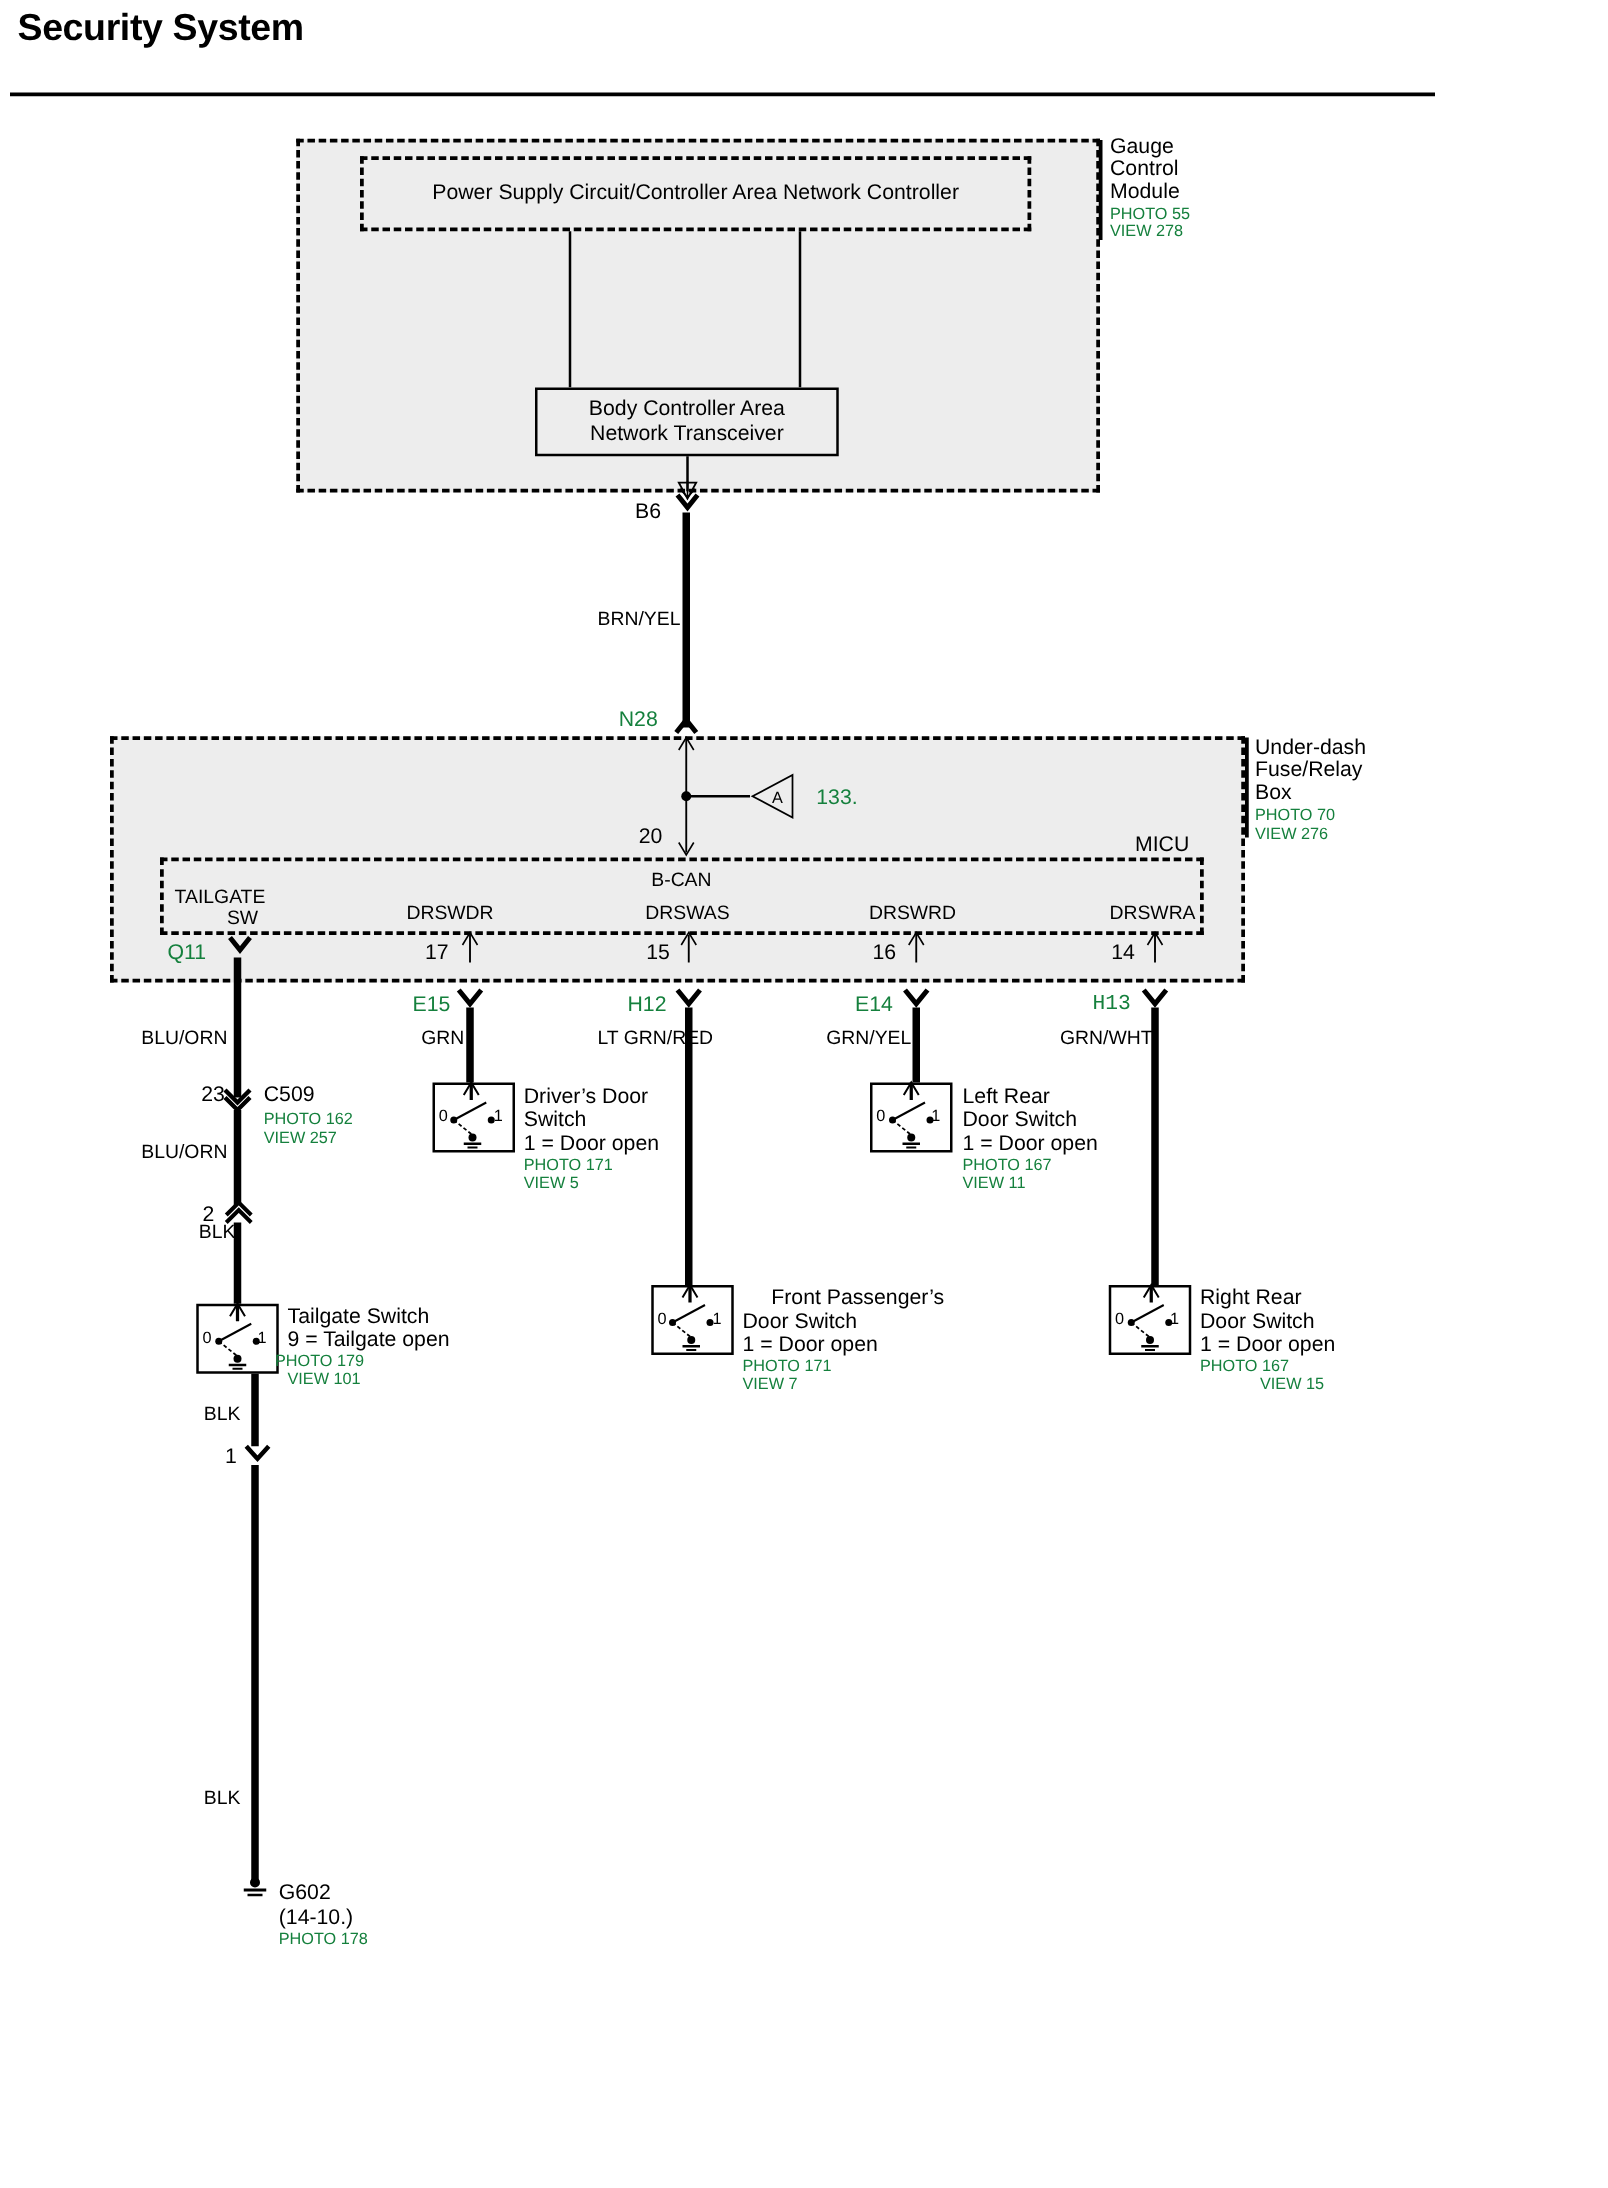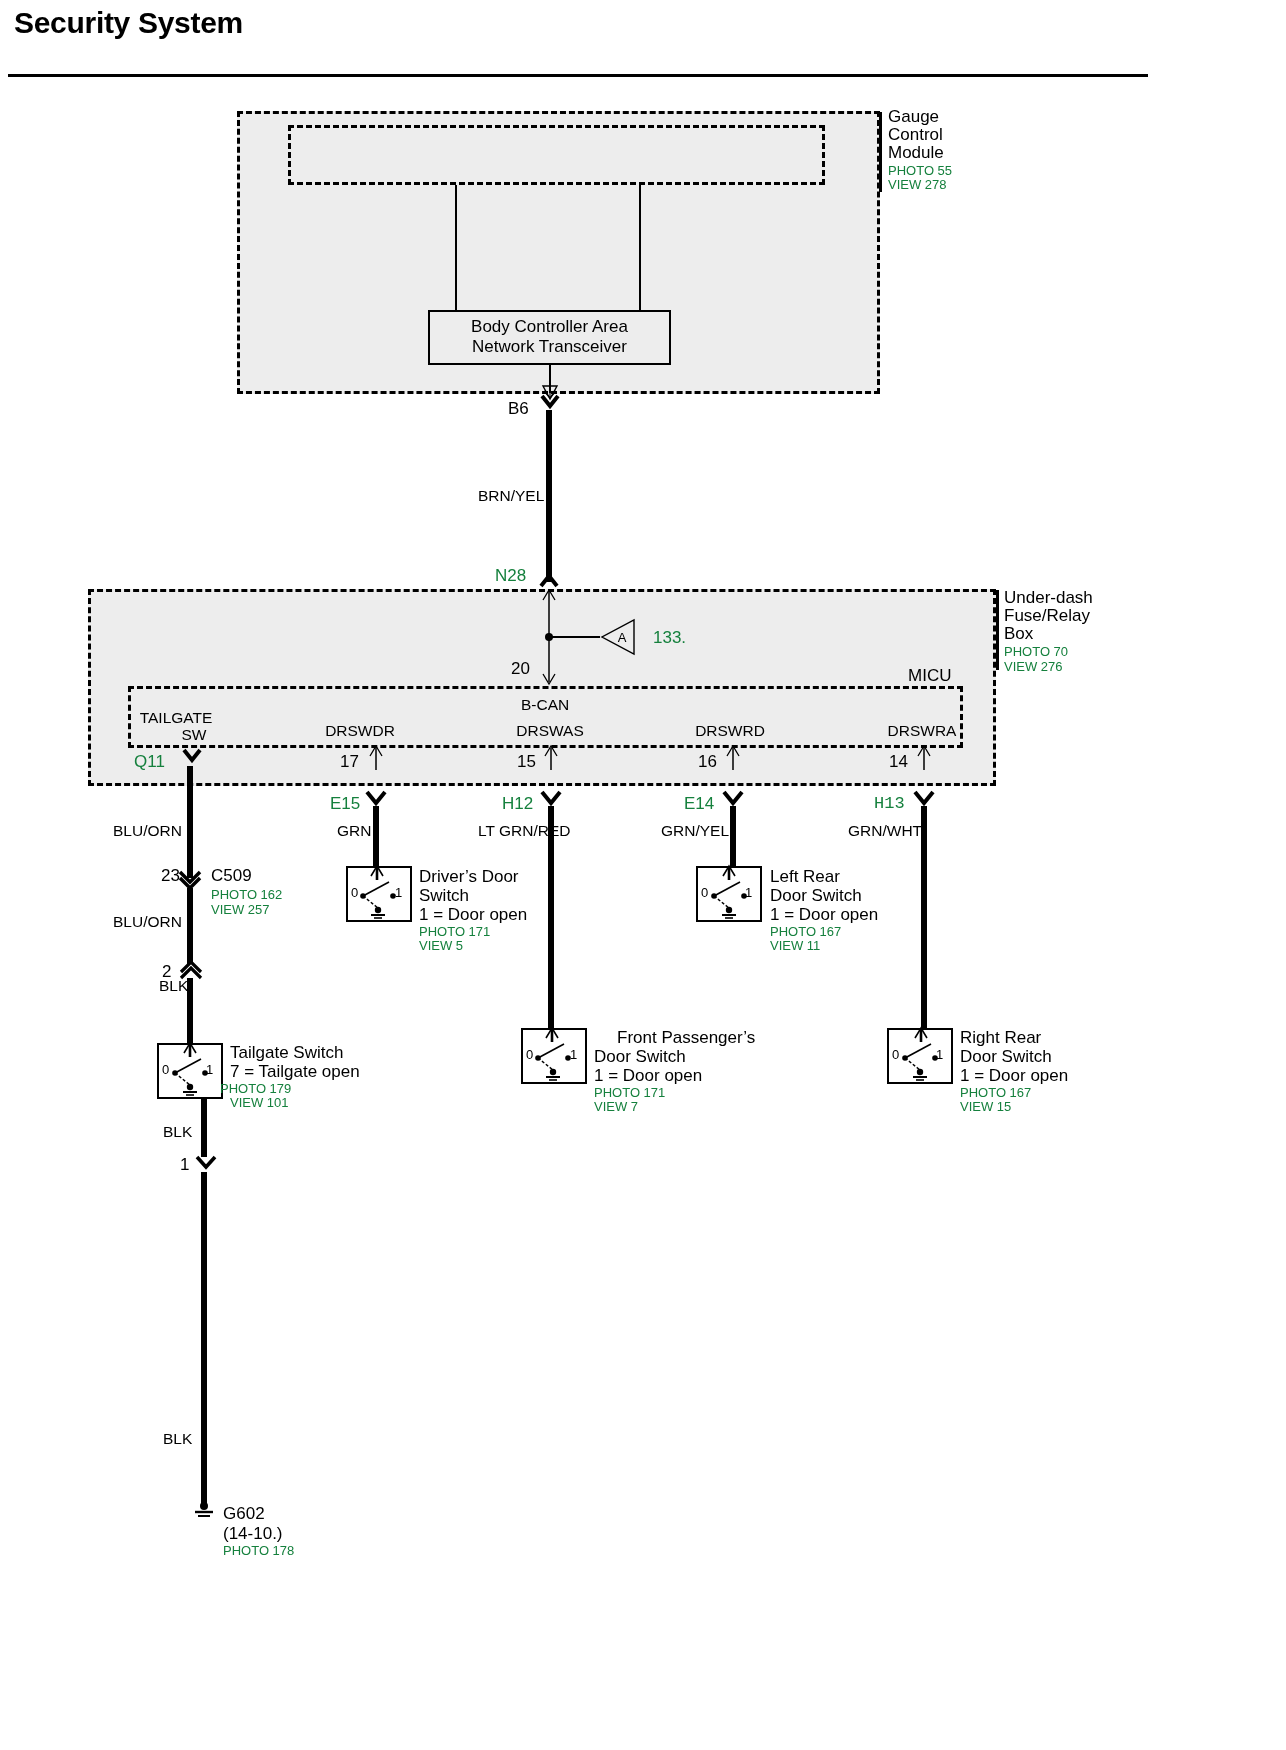"Power Supply Circuit/Controller Area" div.t { html: none -> <div>Power Supply Circuit/Controller Area Network Controller</div> }
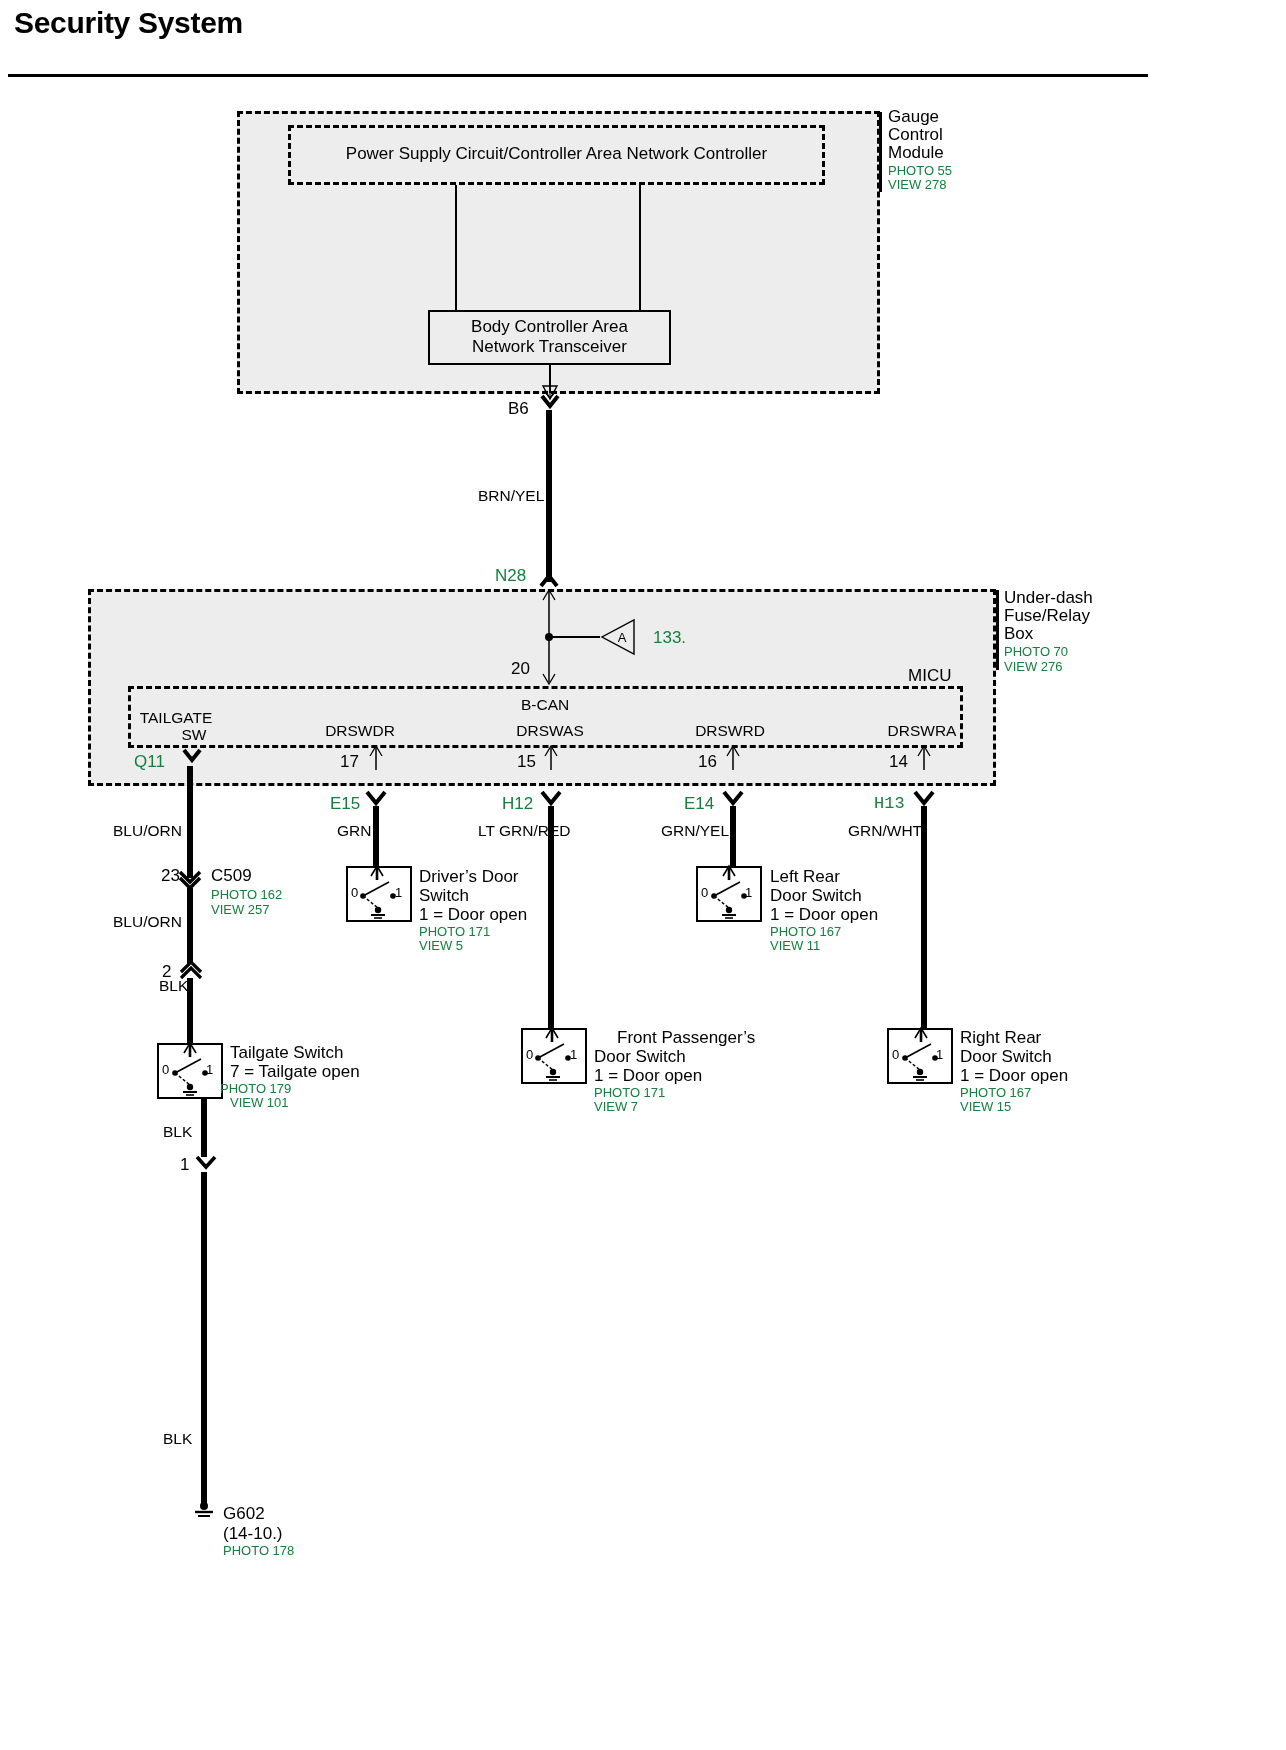"7 = Tailgate open" div.t { text: 7 -> 9 }
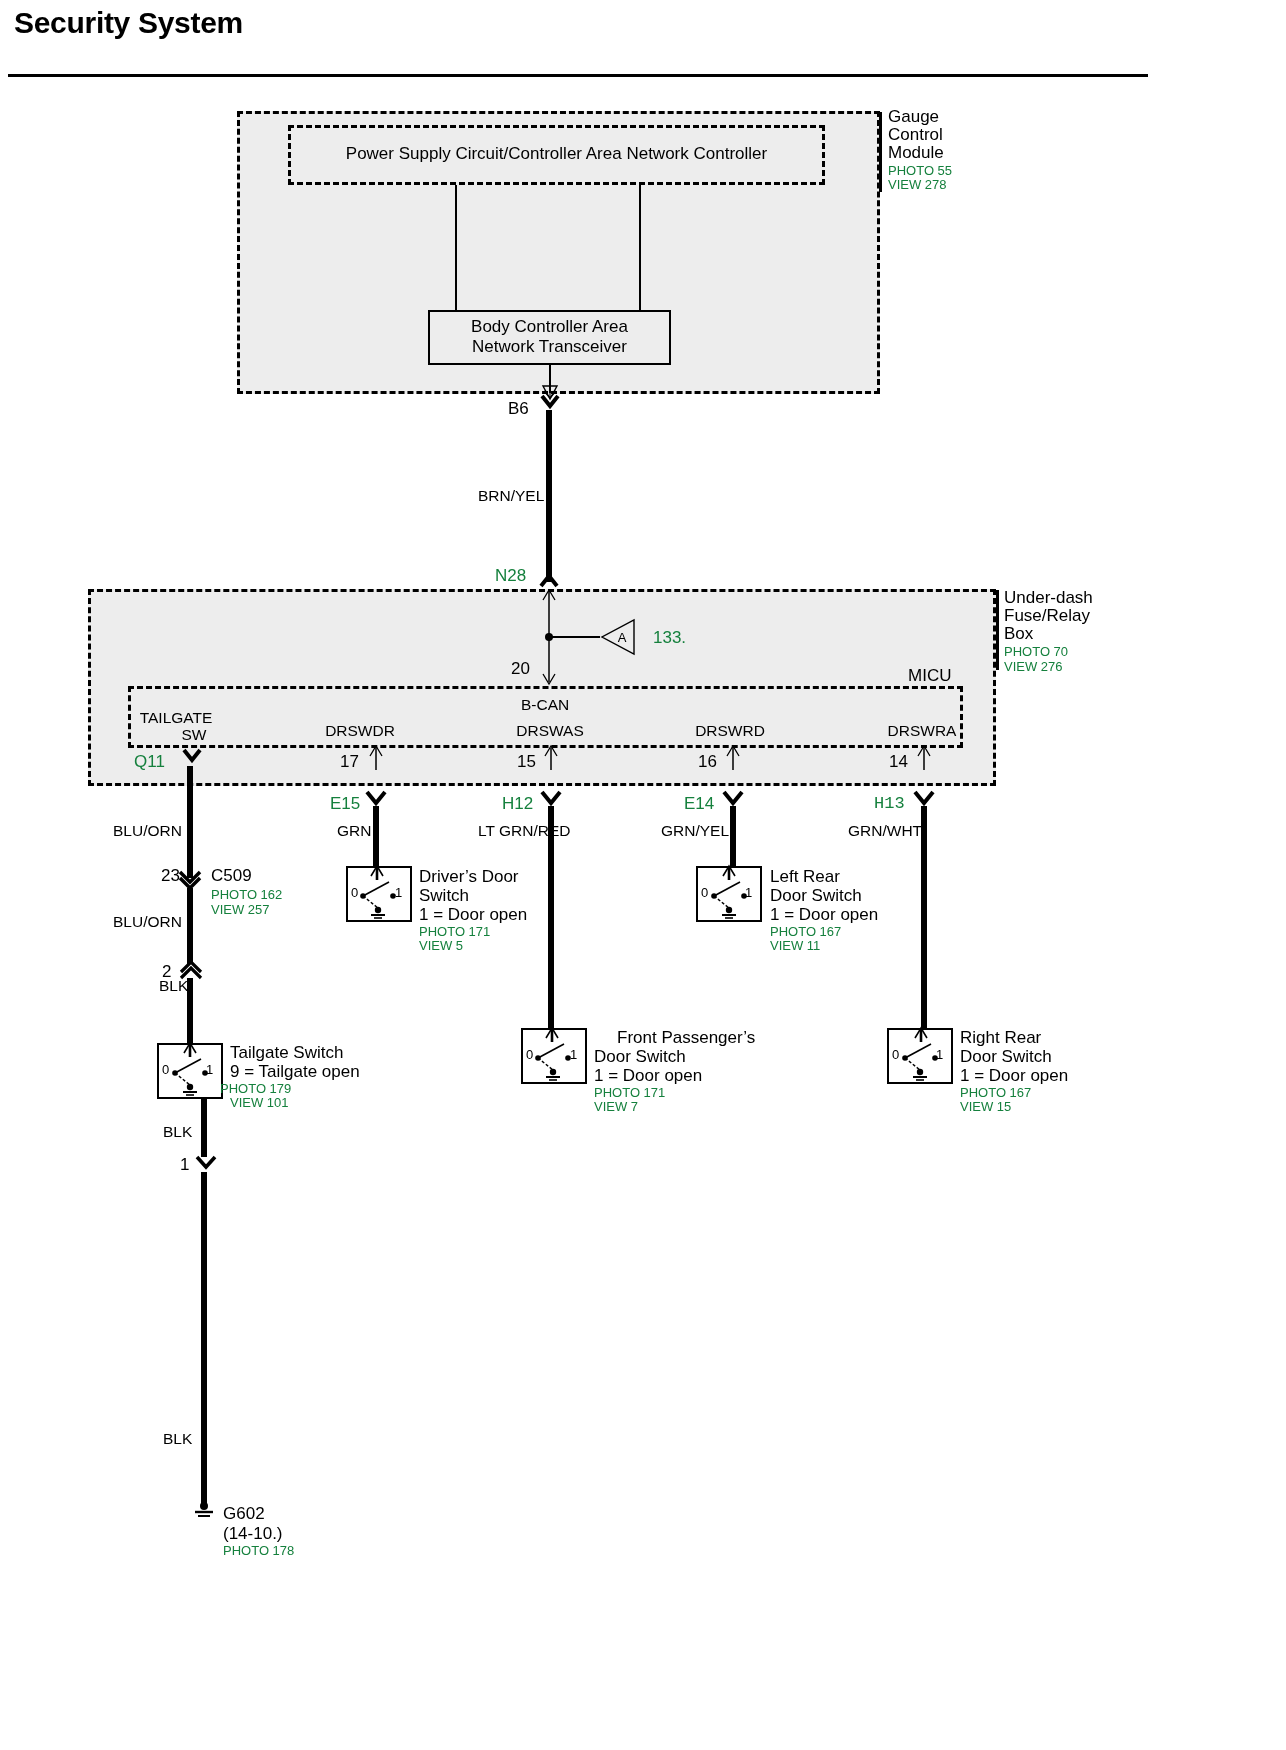"VIEW 15" div.t { left: 960px -> 1008px }
